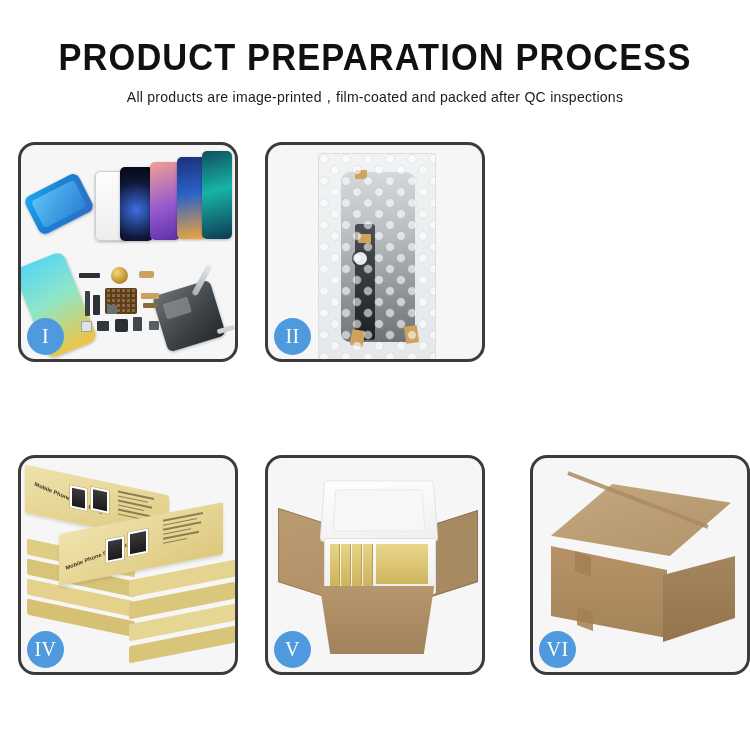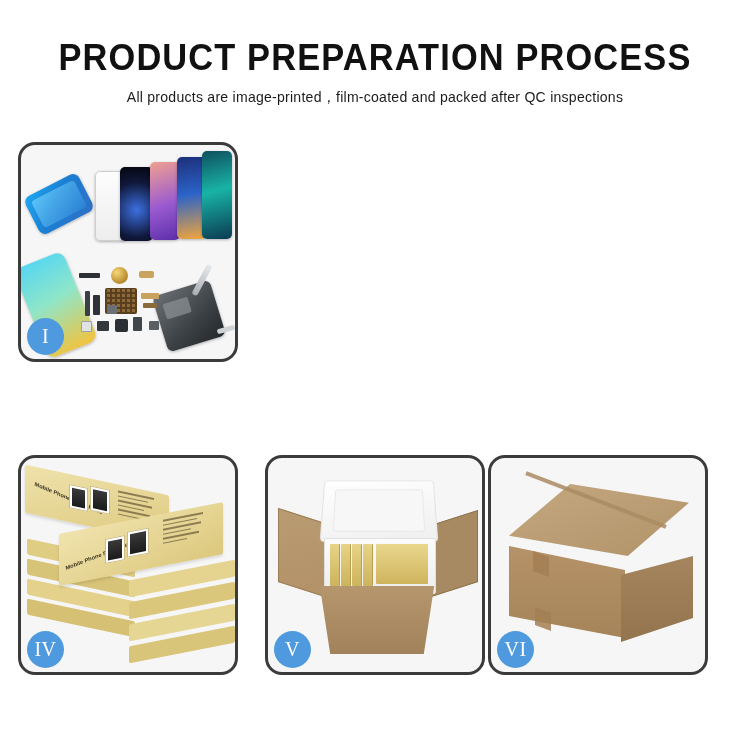"II" div.panel { html: none -> <div> <div> <div> <div></div> <div></div> <div></div> <div></div> <div></div> <div></div> <div></div> <div></div> </div> </div> <div>II</div> </div> }
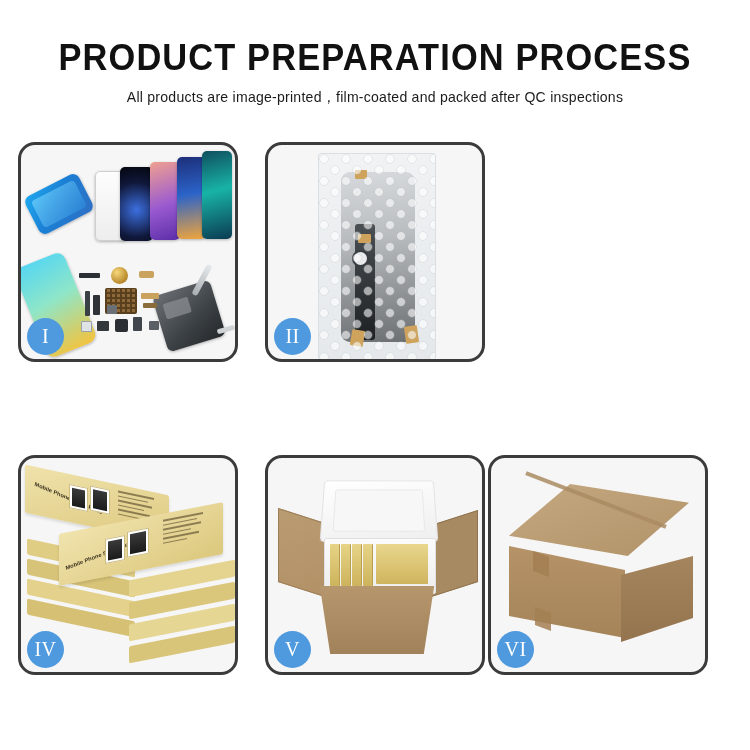"VI" .p6 { left: 470px -> 512px }
